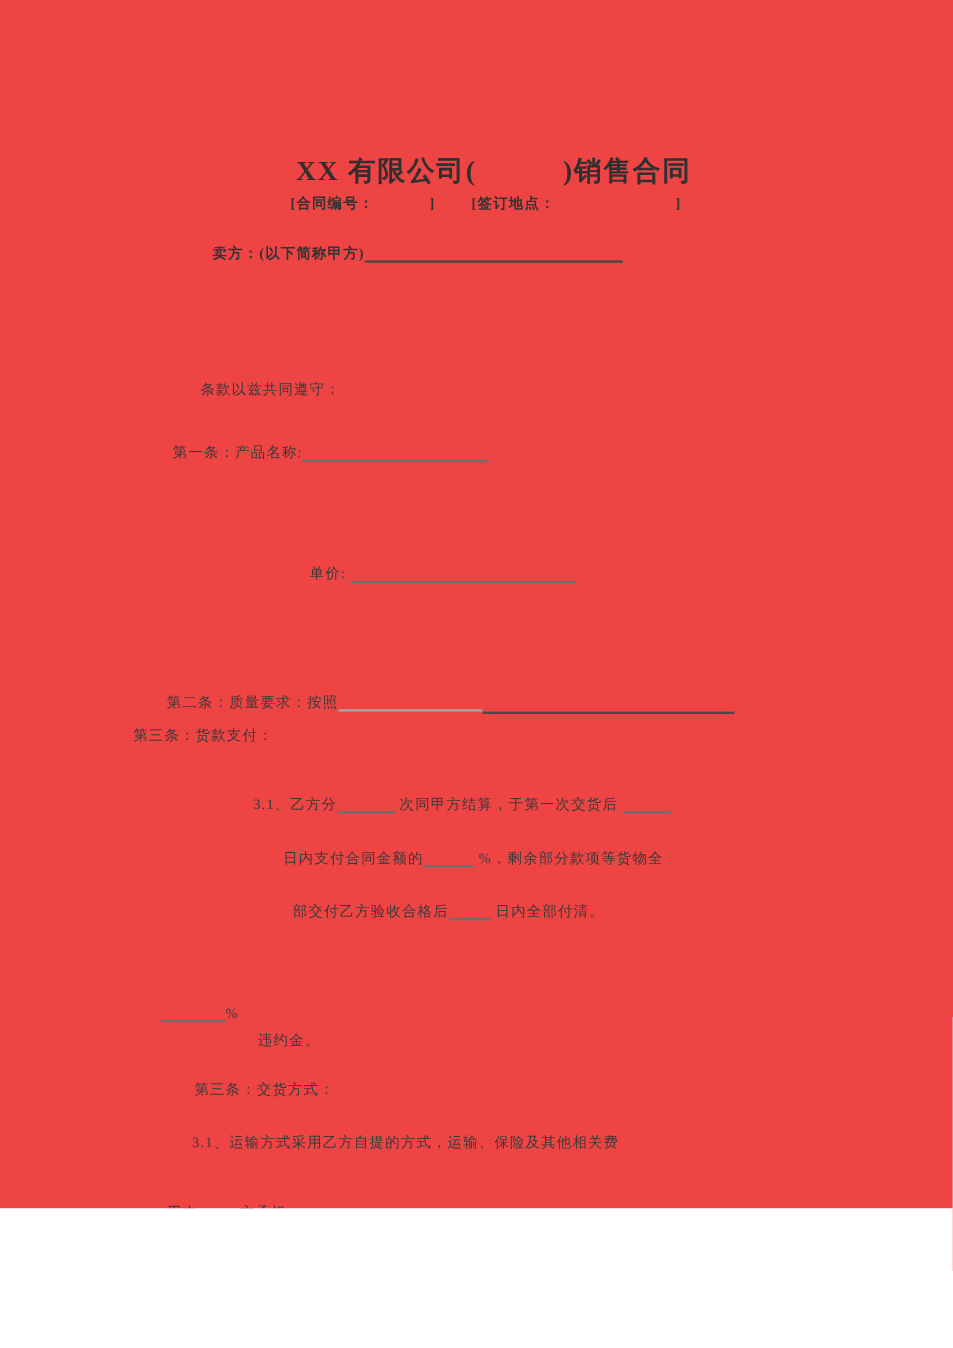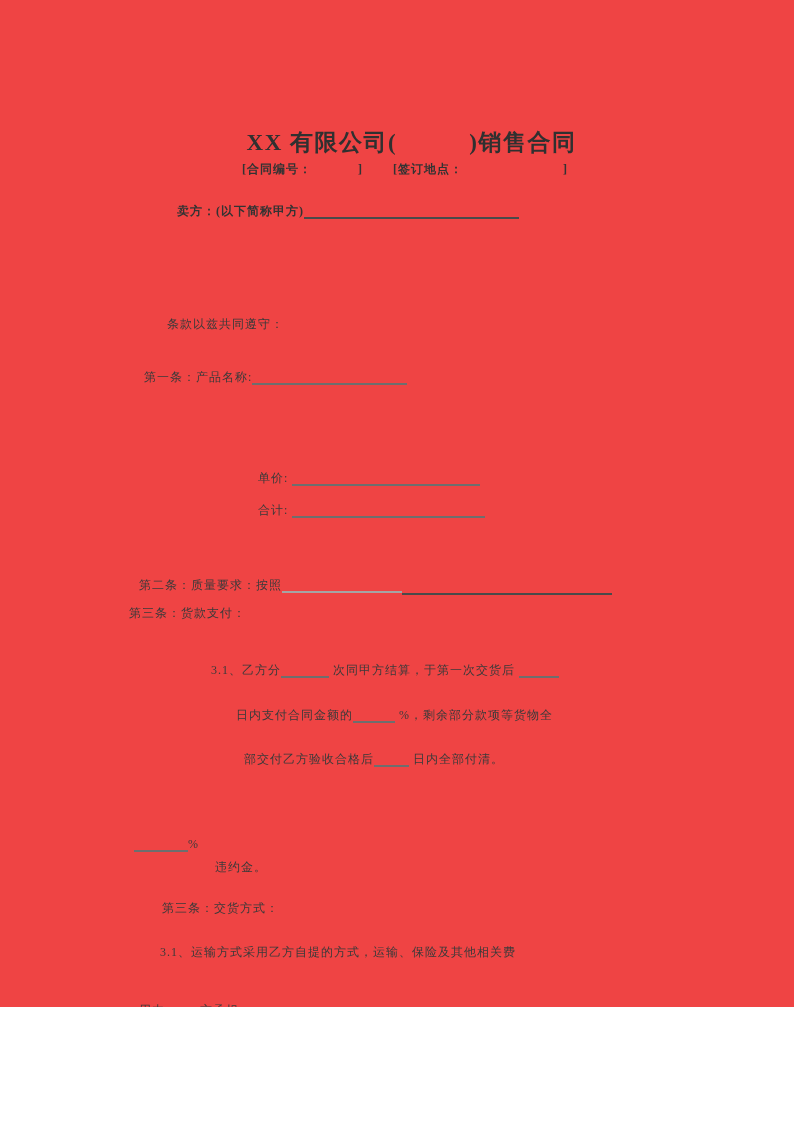"合计:" div.line { html: <div> <span>合计: </span><span></span> </div> -> none }
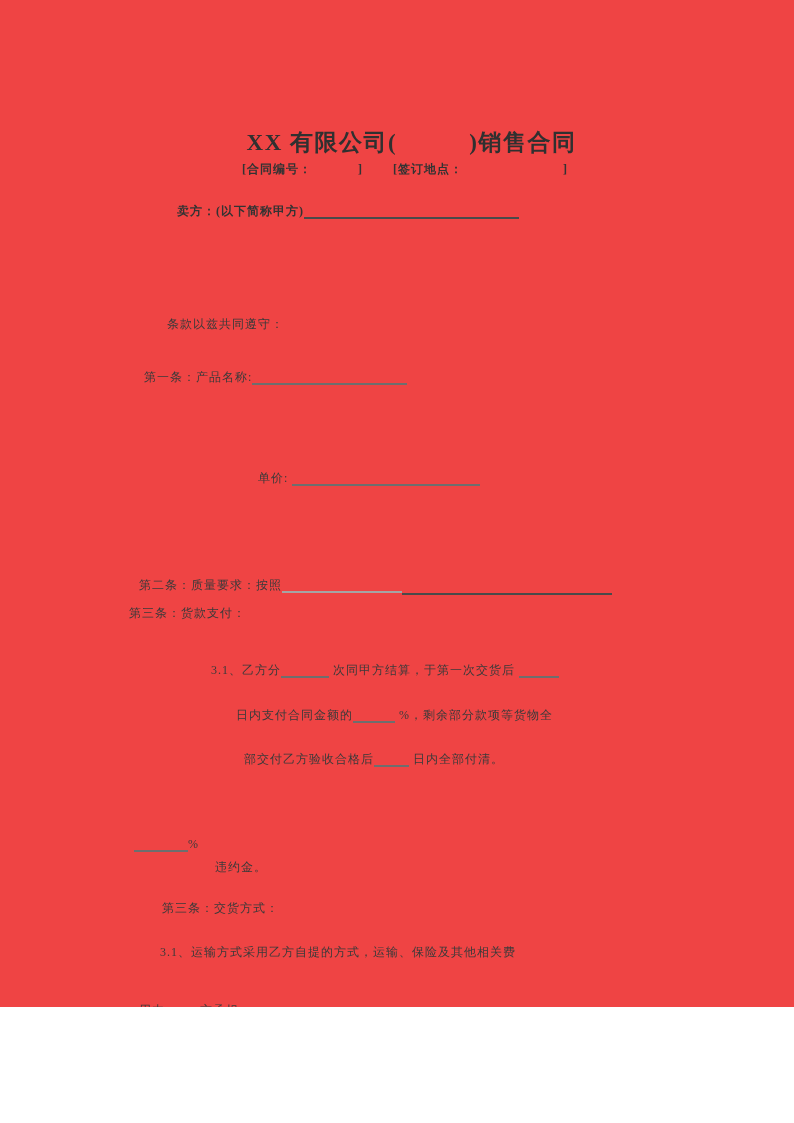"第三条：货款支付：" div.line { left: 129px -> 111px }
